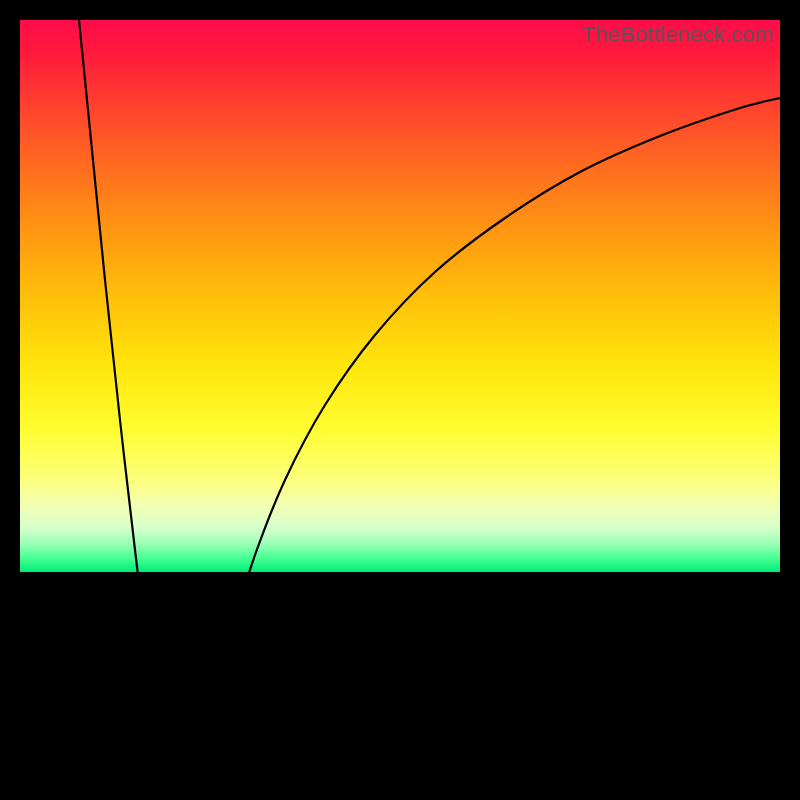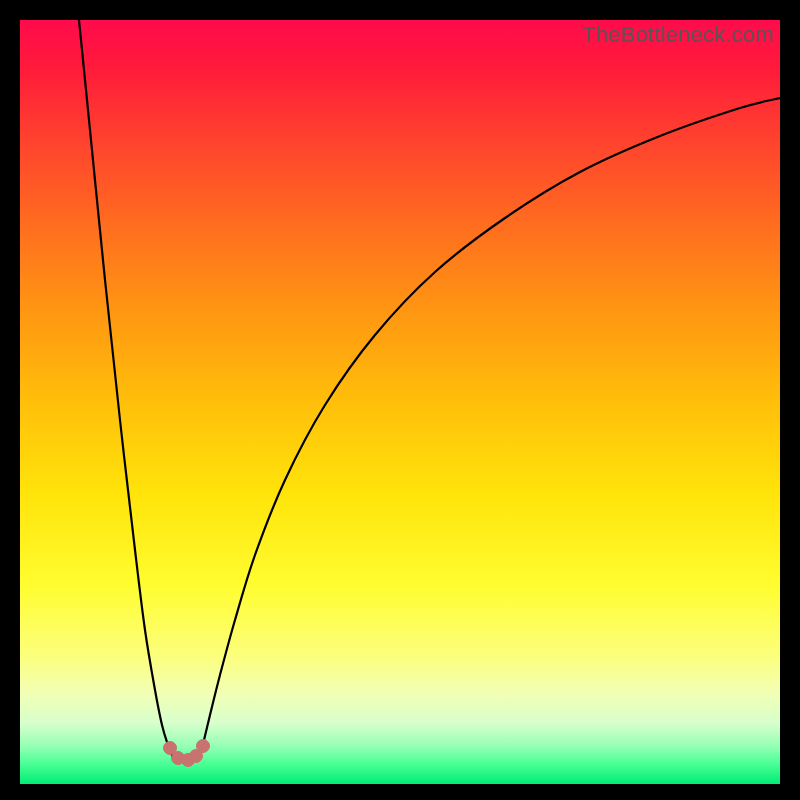"TheBottleneck.com" .frame { height: 764px -> 552px }
